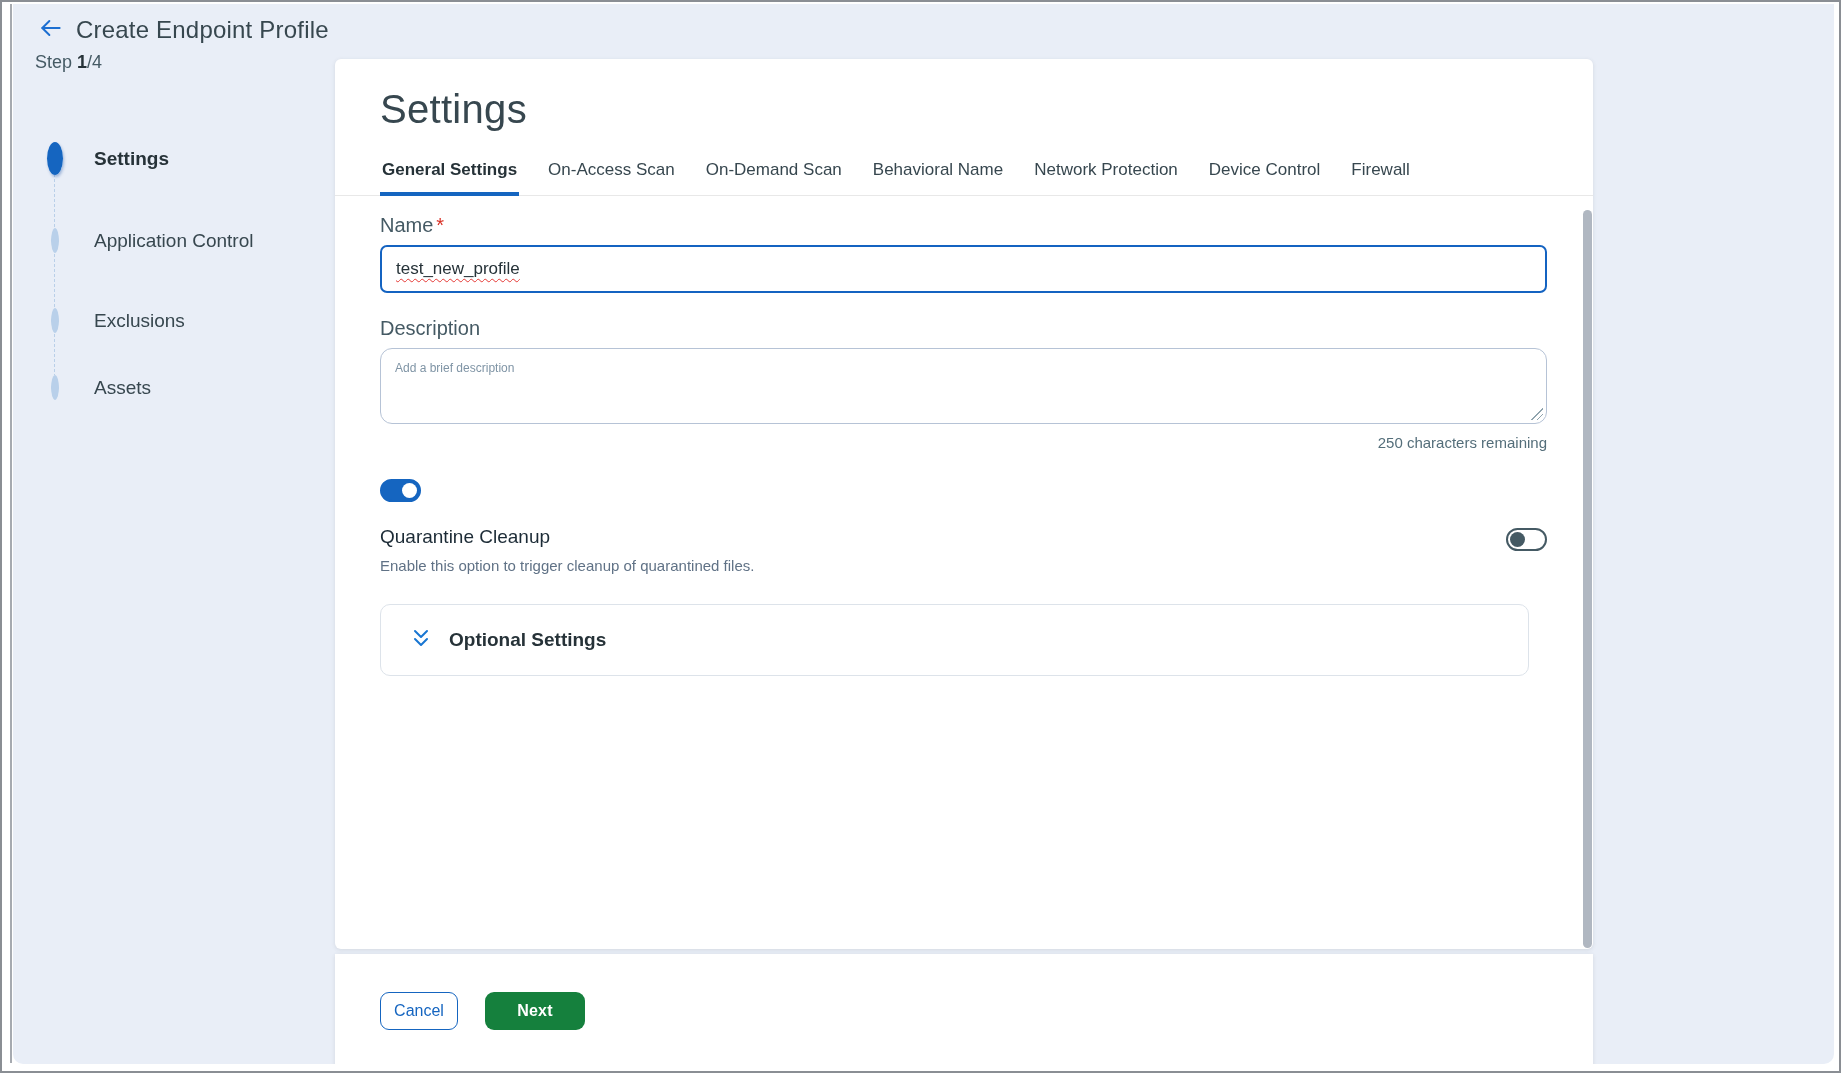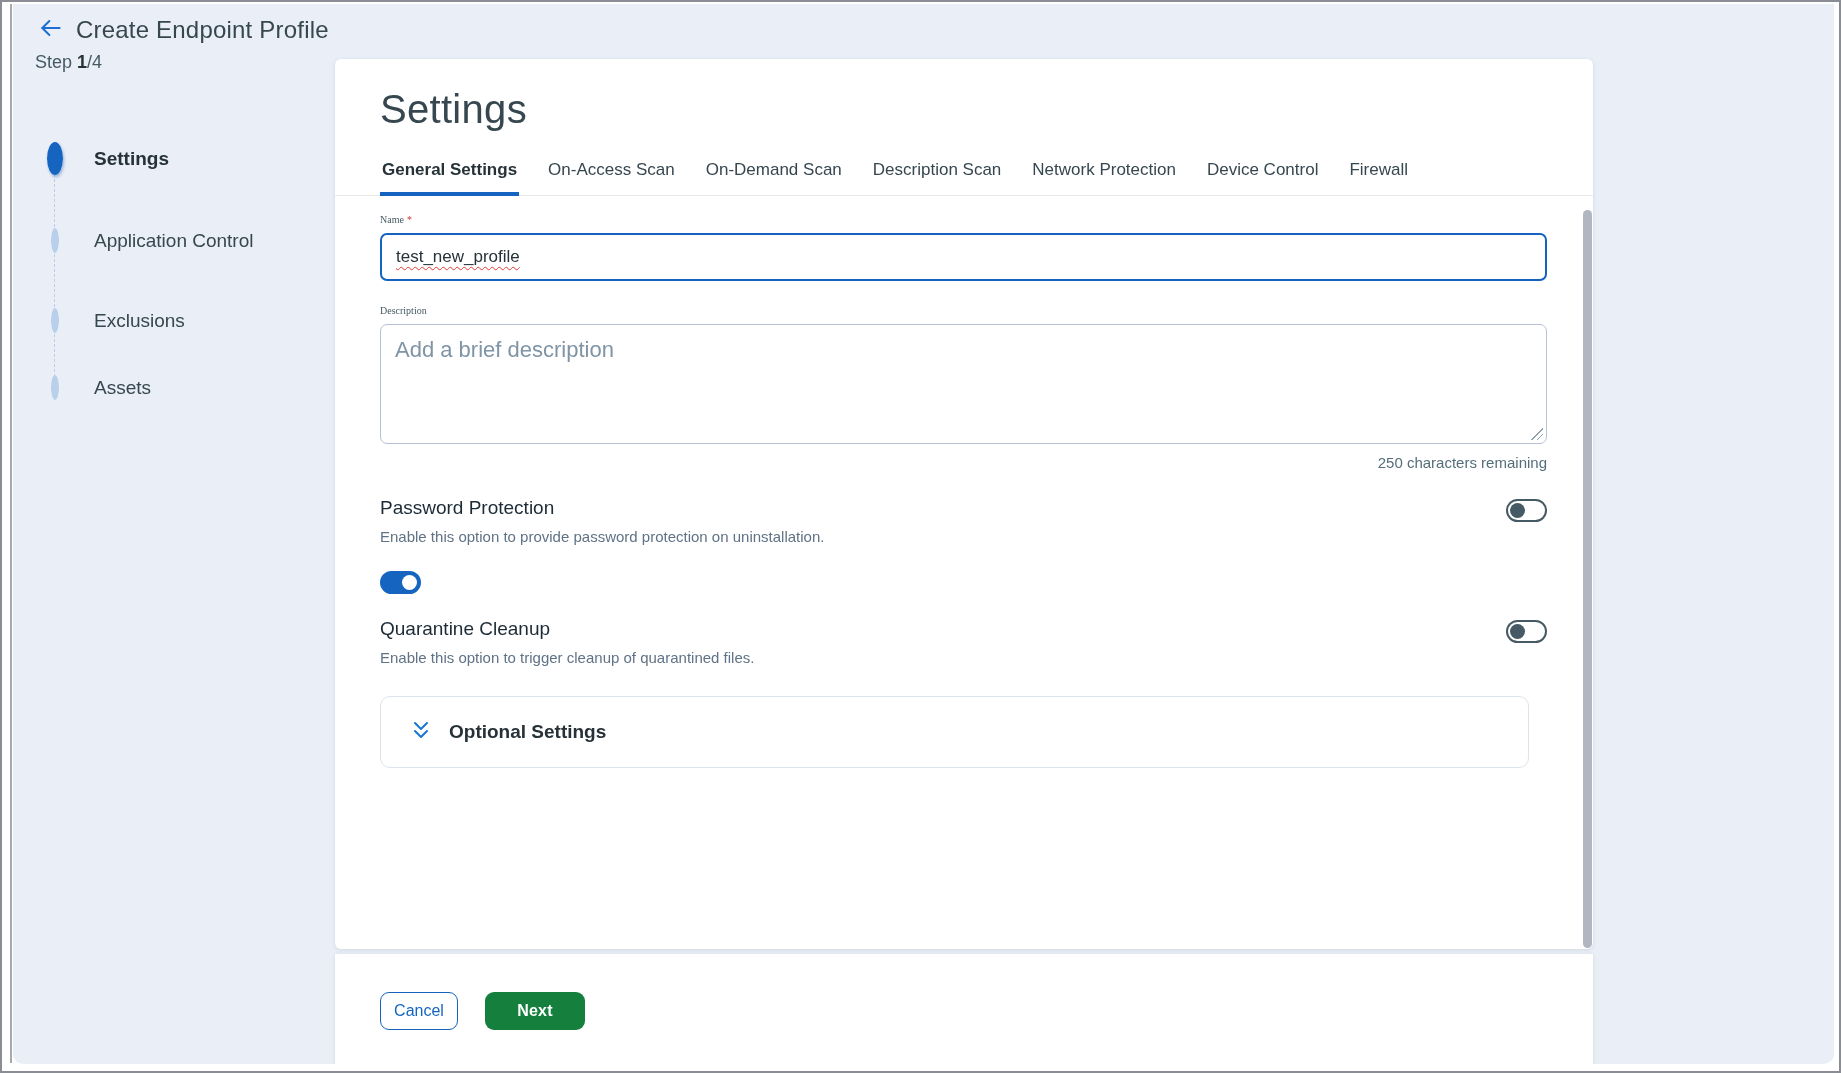"Description Scan" div.tab { text: Description Scan -> Behavioral Name }
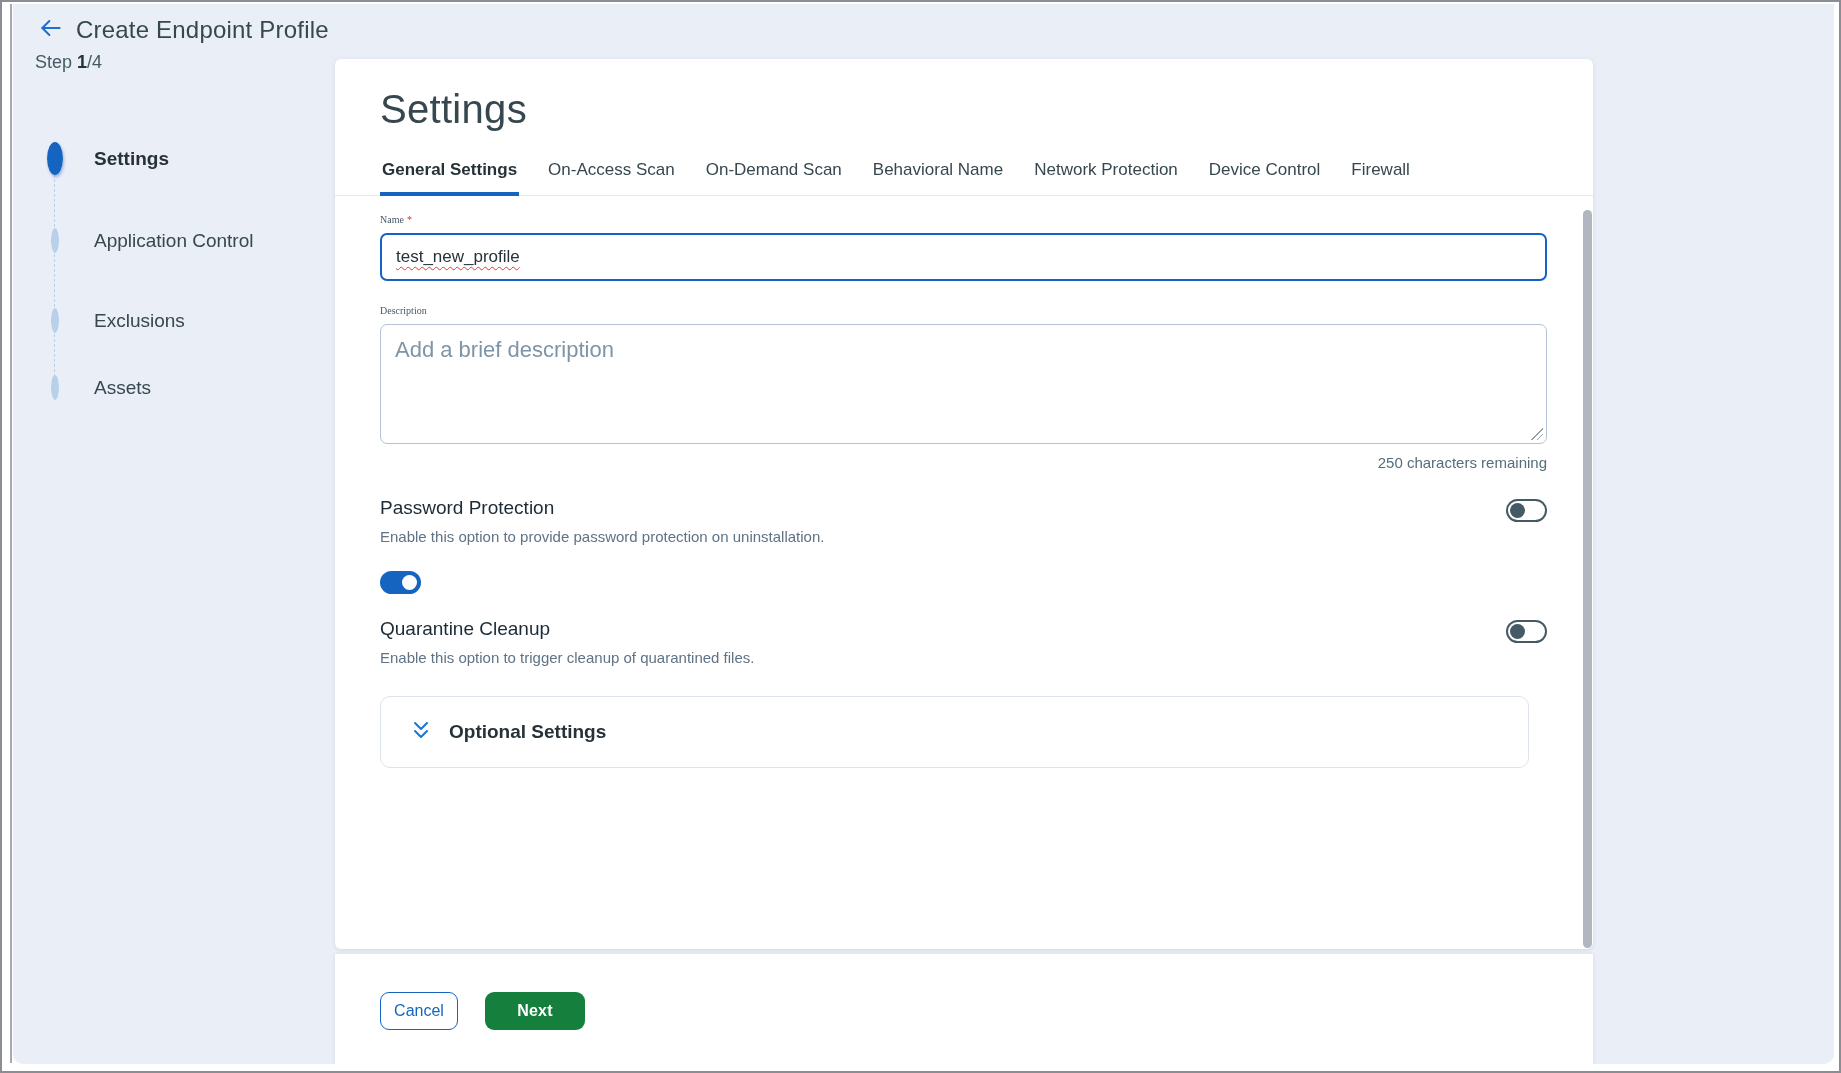"Name *" .field-label { font-family: Liberation Serif, serif -> none; font-size: 10px -> 20px }
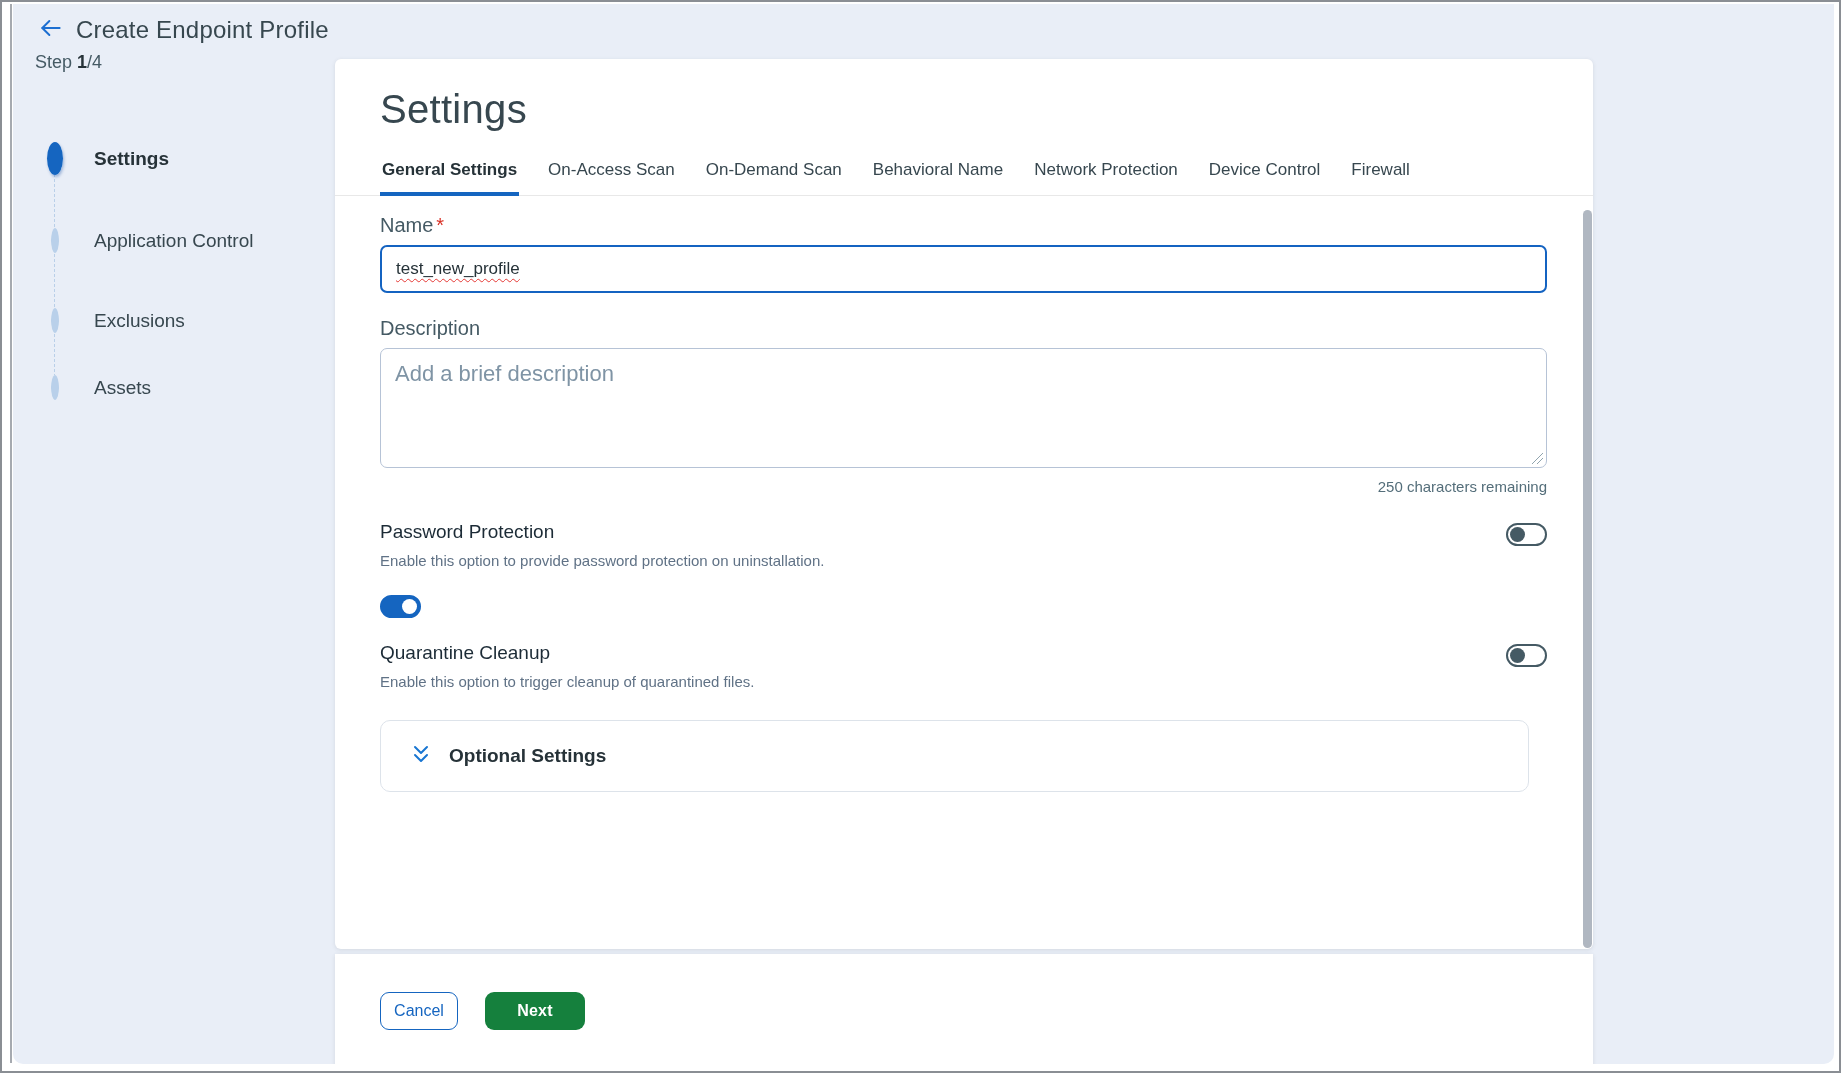"Add a brief description" .textarea { border-radius: 7px -> 12px; font-size: 22px -> 12px; height: 120px -> 76px }
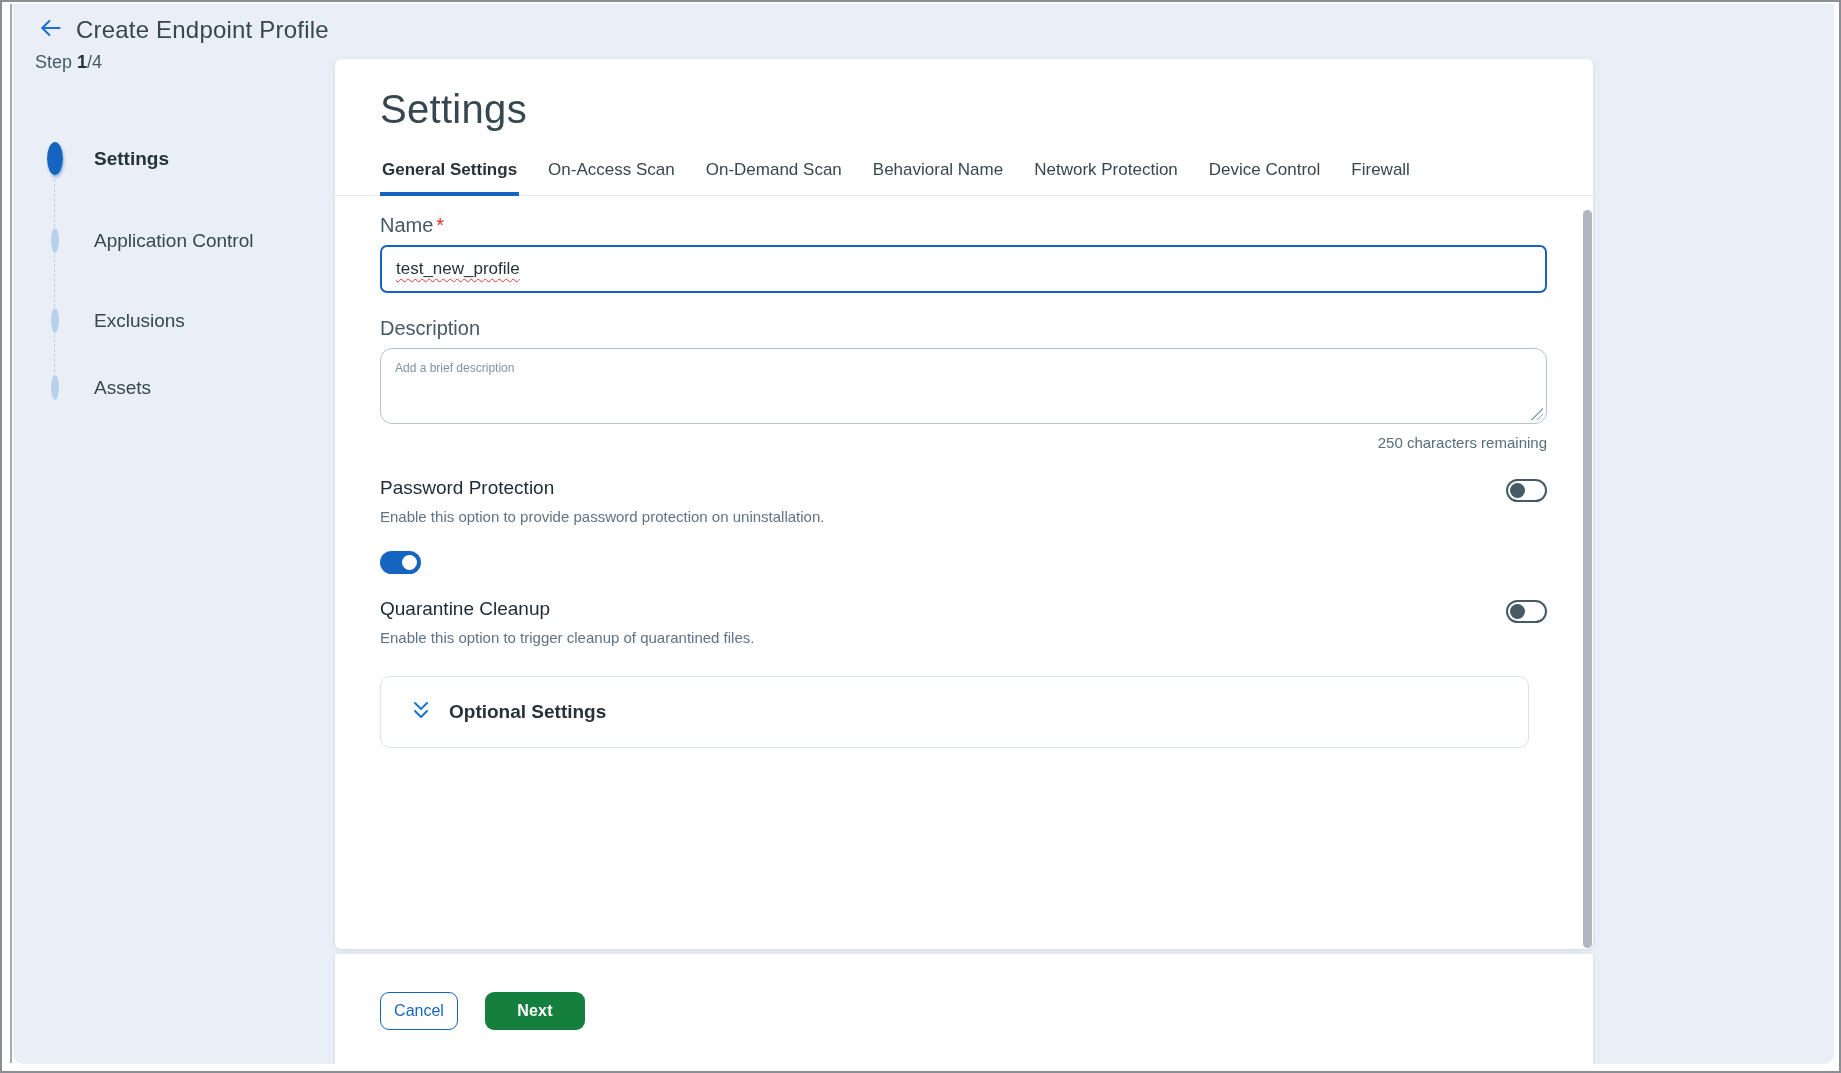"Password Protection" div.toggle-row { html: <div> <div> <div>Password Protection</div> <div>Enable this option to provide password protection on uninstallation.</div> </div> <div> <div></div> </div> </div> -> none }
